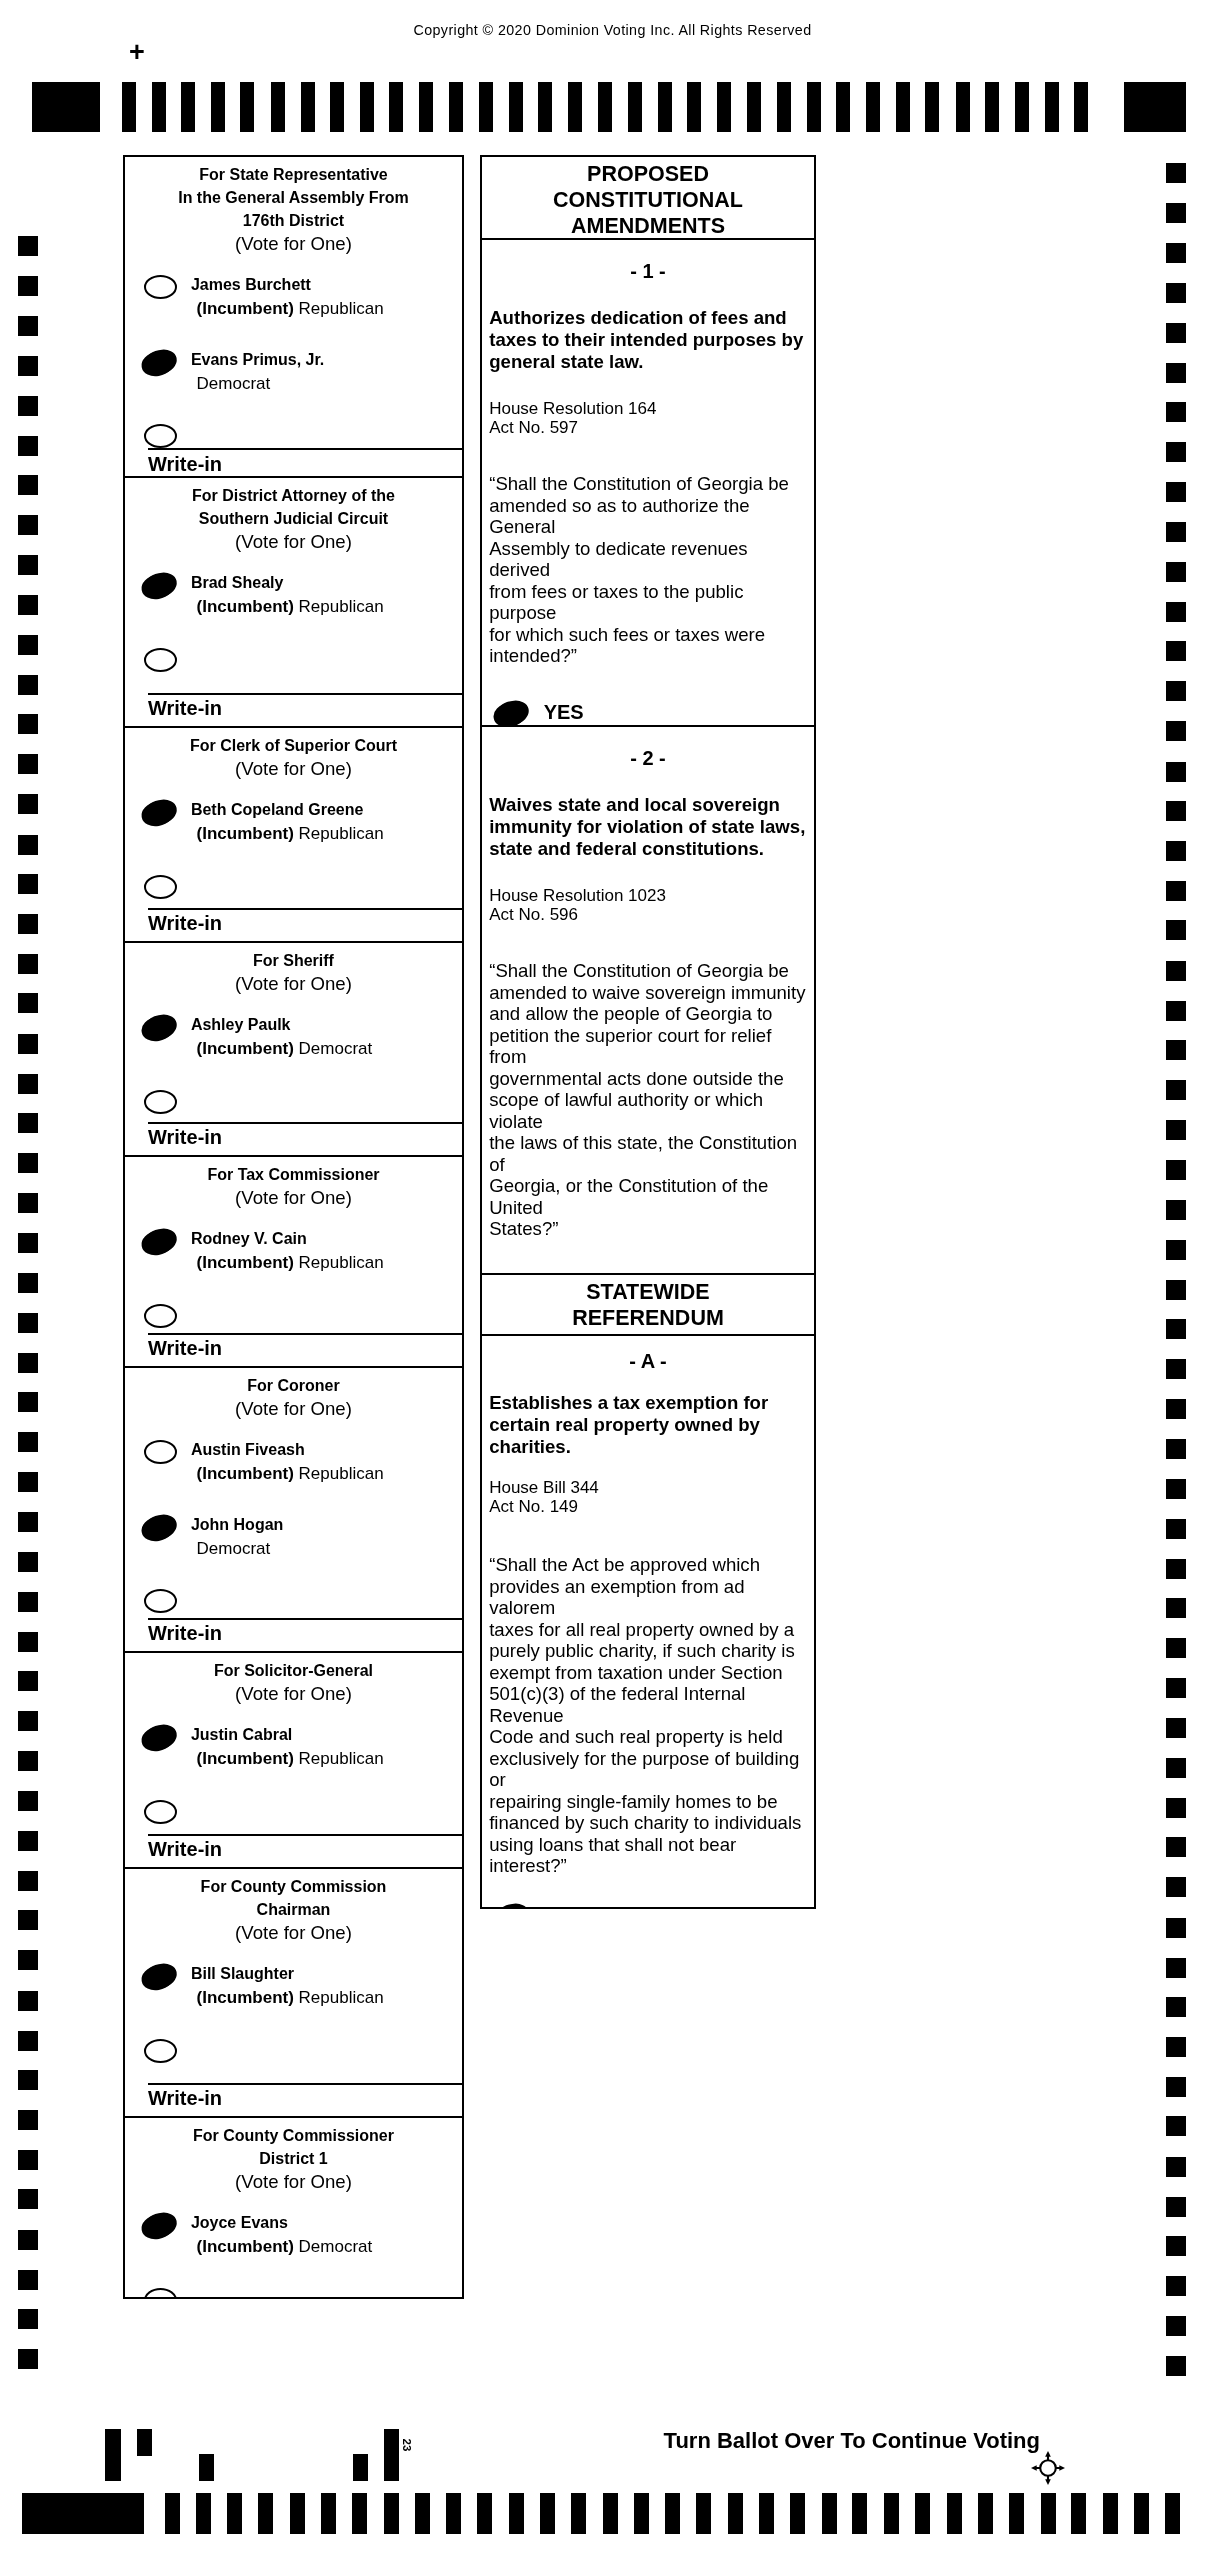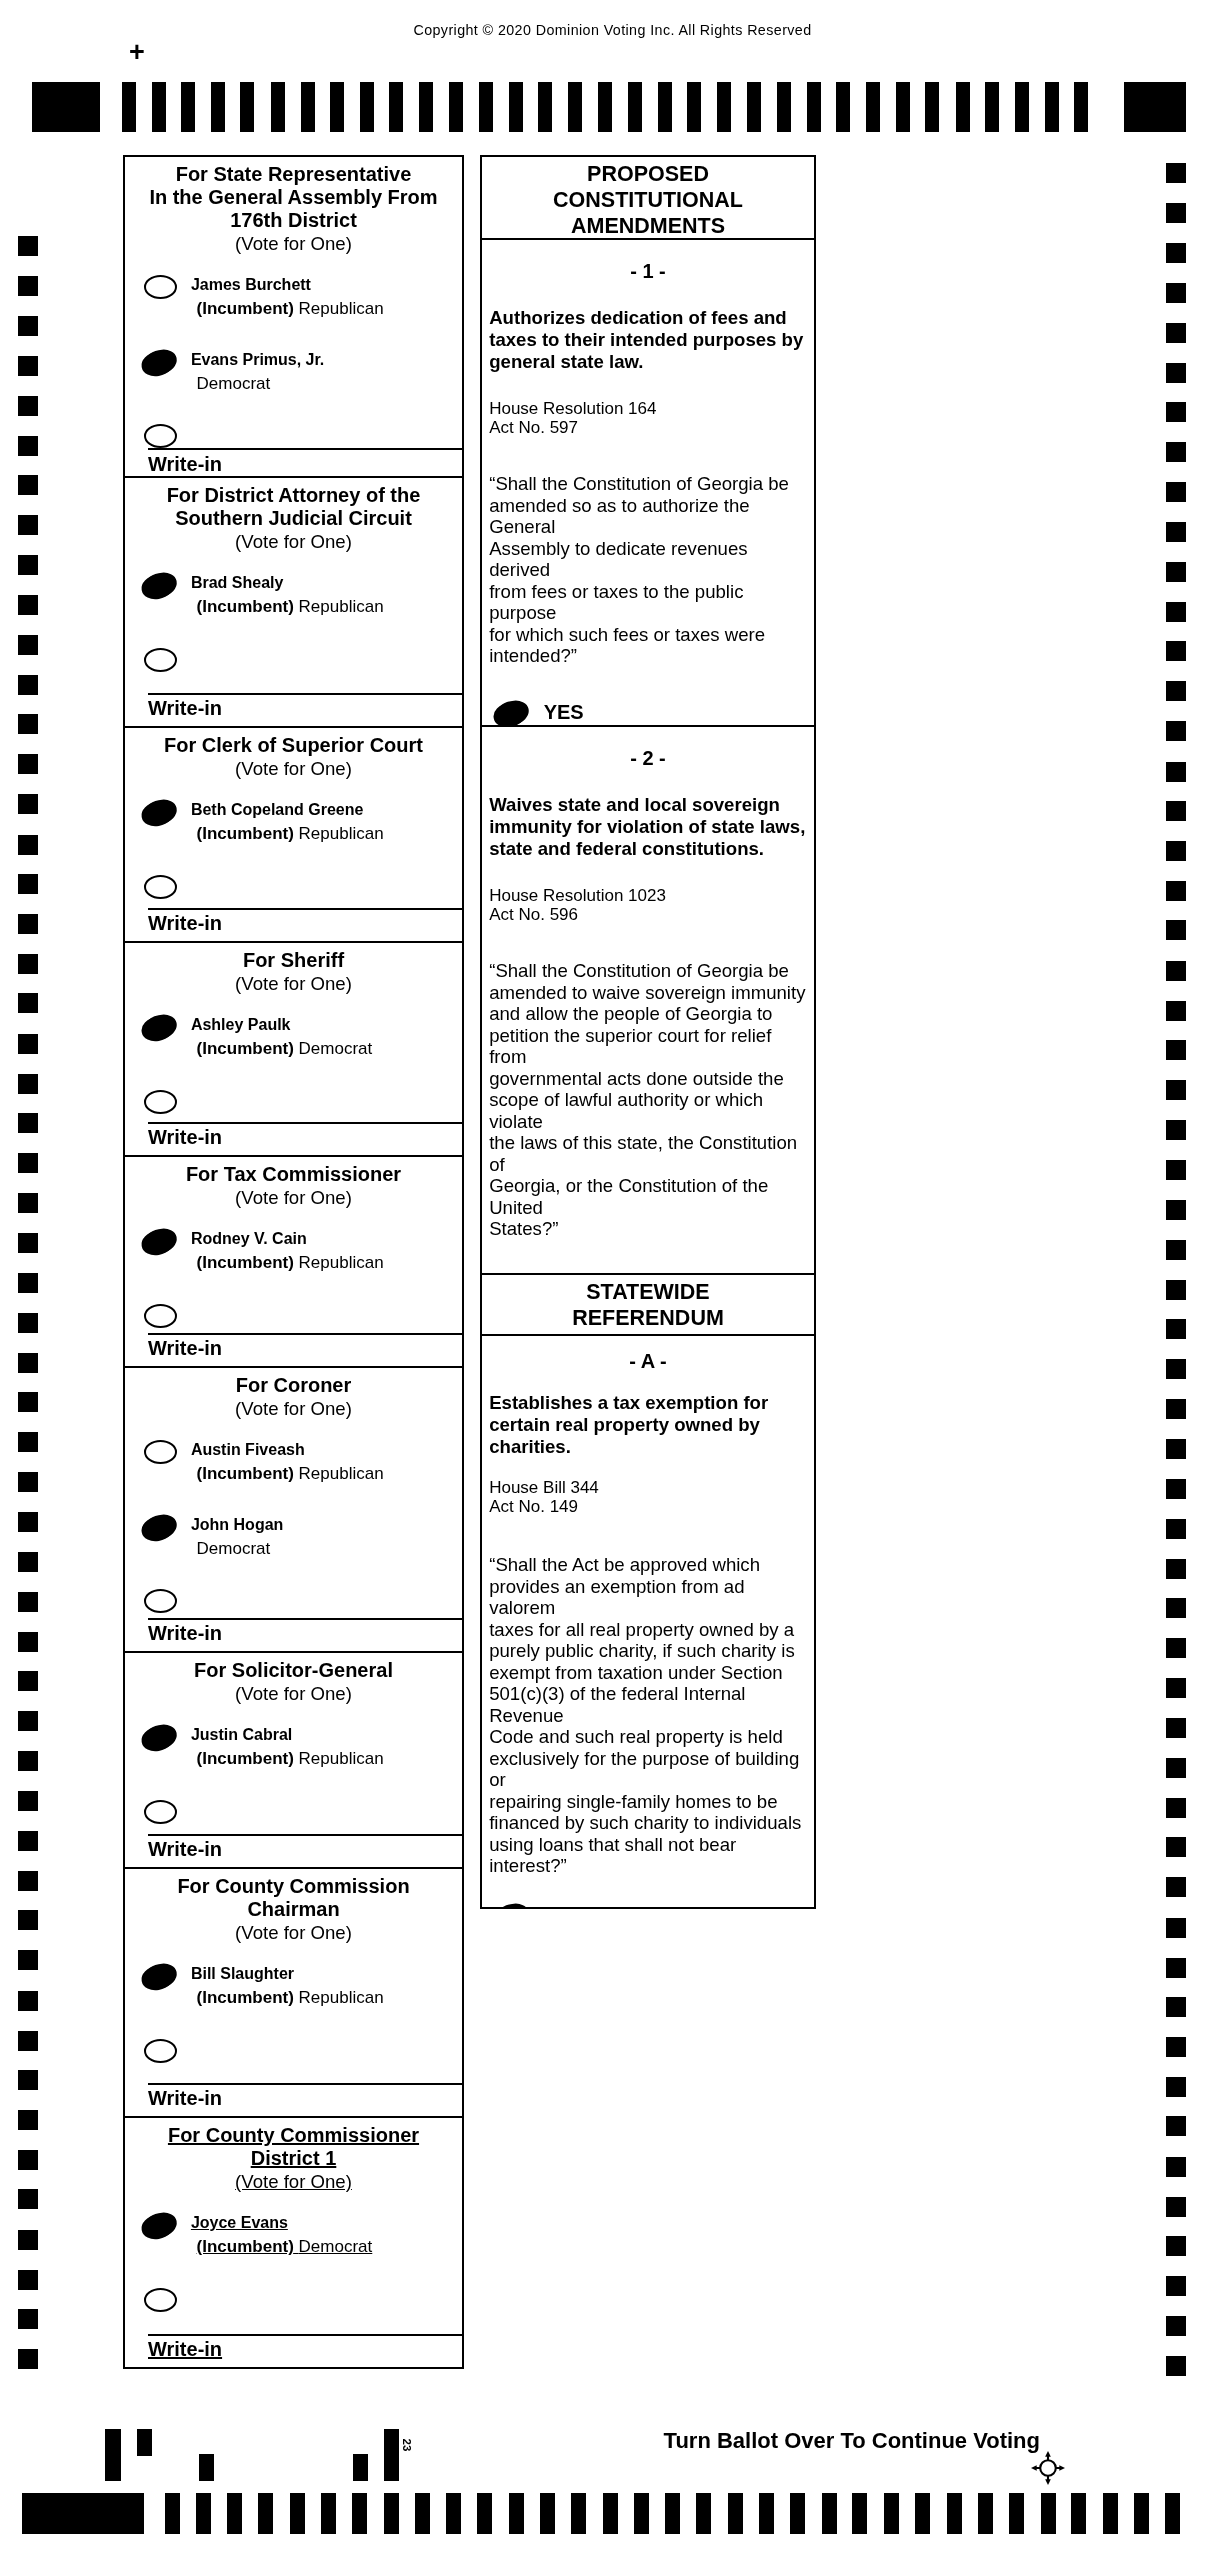"For State Representative" .contest-title { font-size: 20px -> 16px }
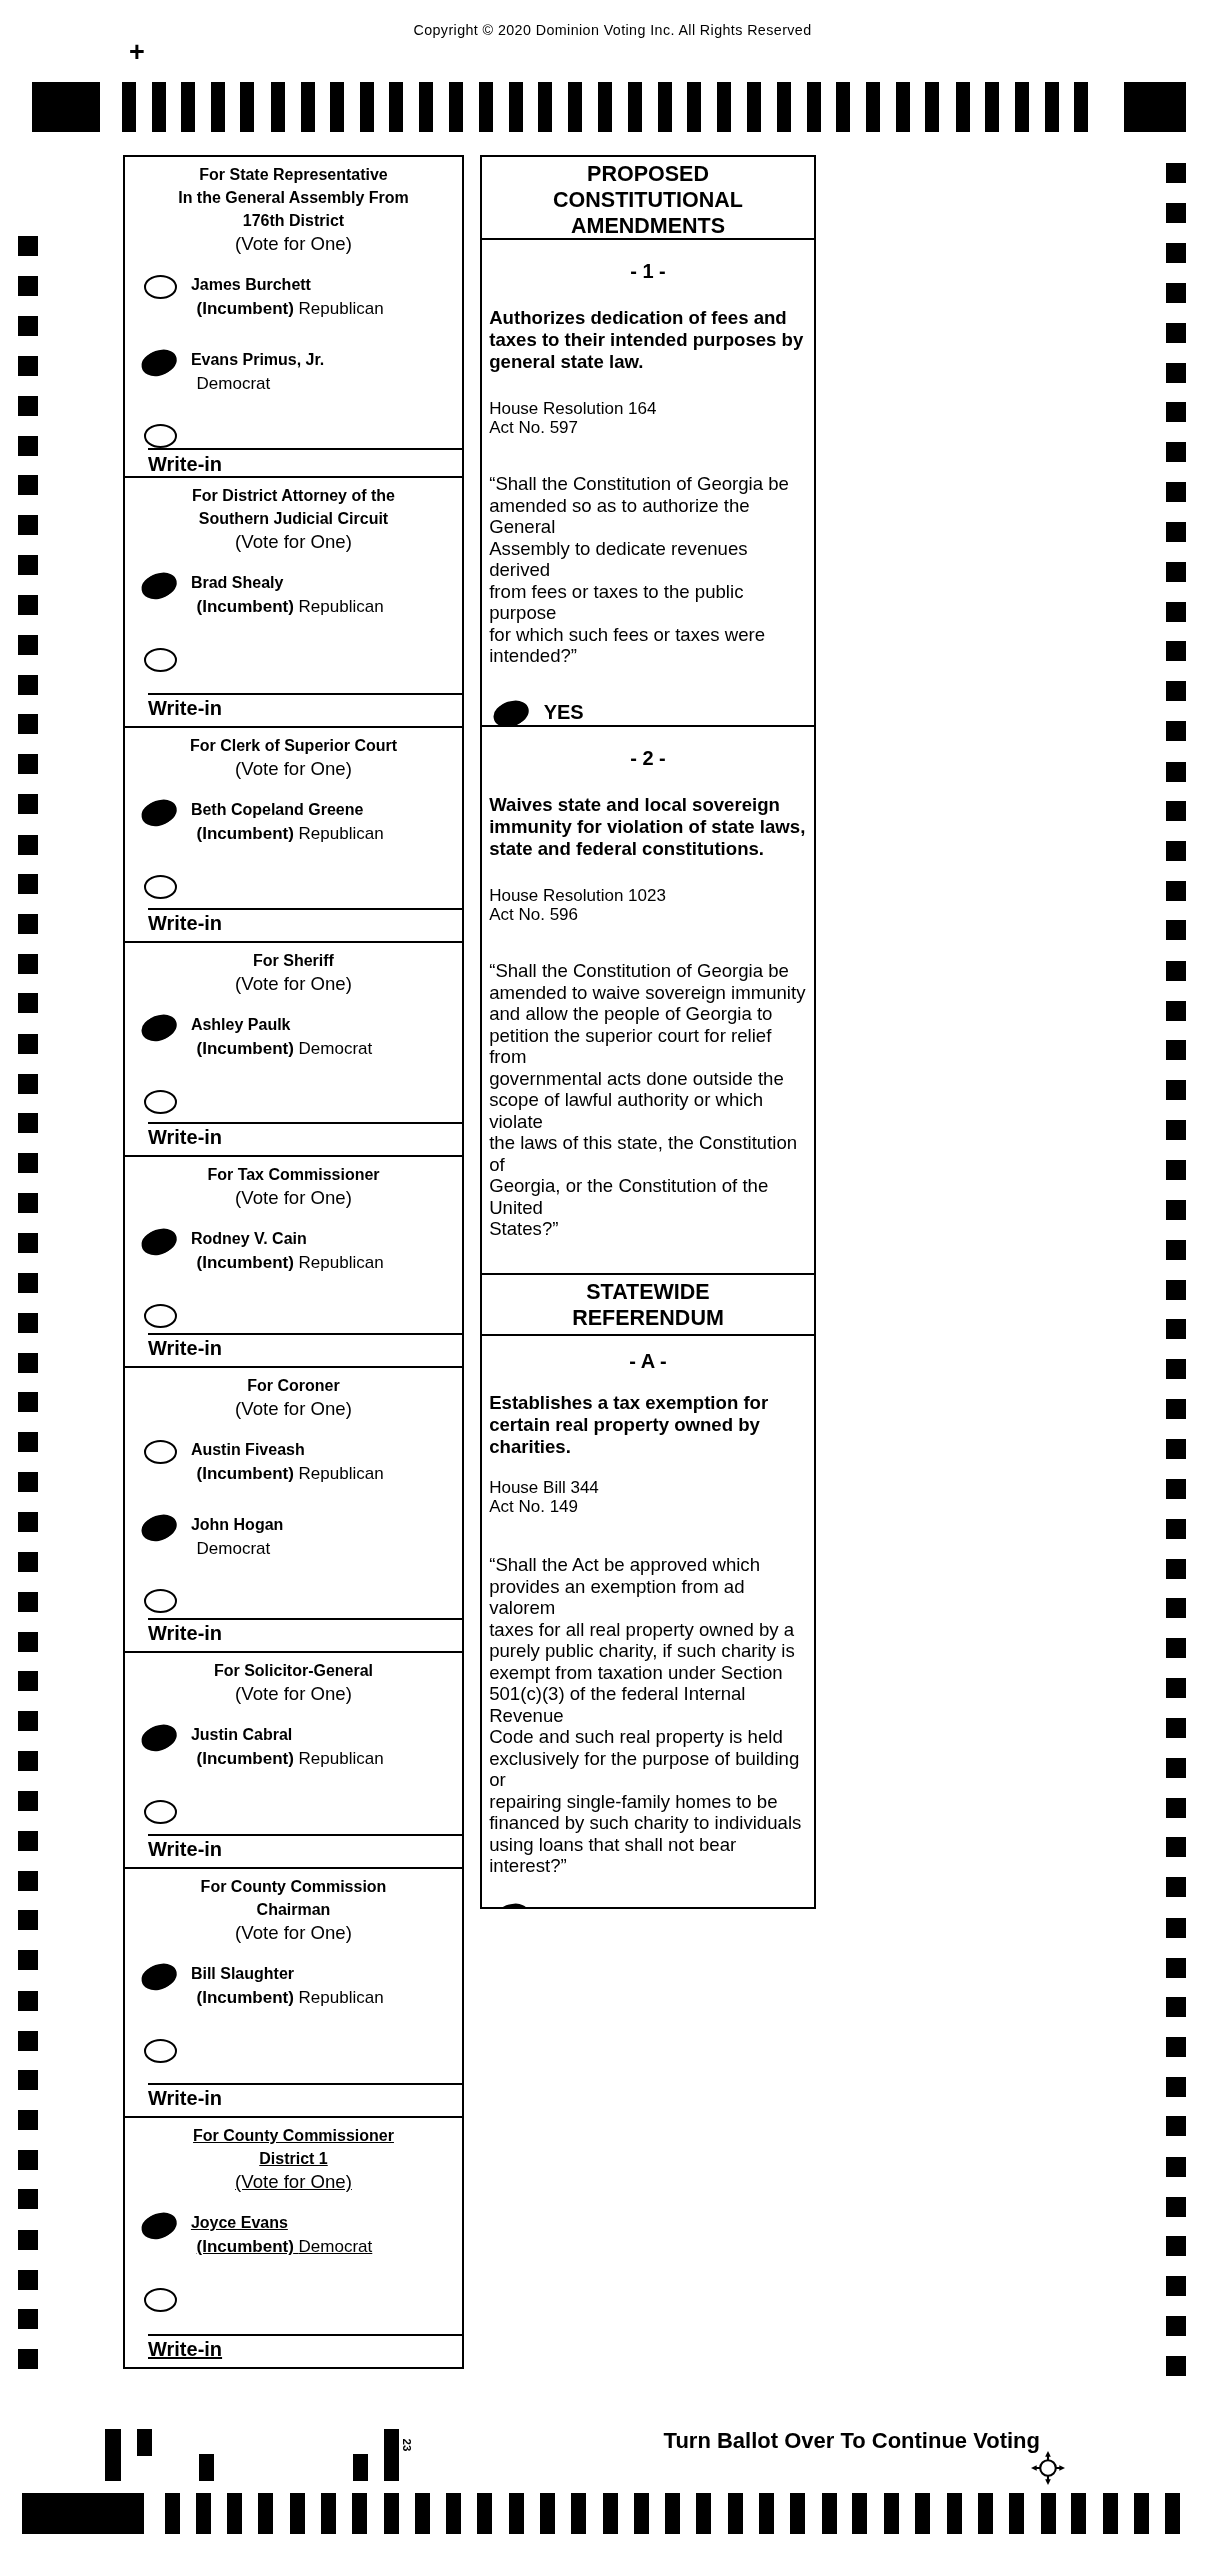"For County Commissioner" section.contest { height: 251px -> 181px; text-decoration: underline -> none }
